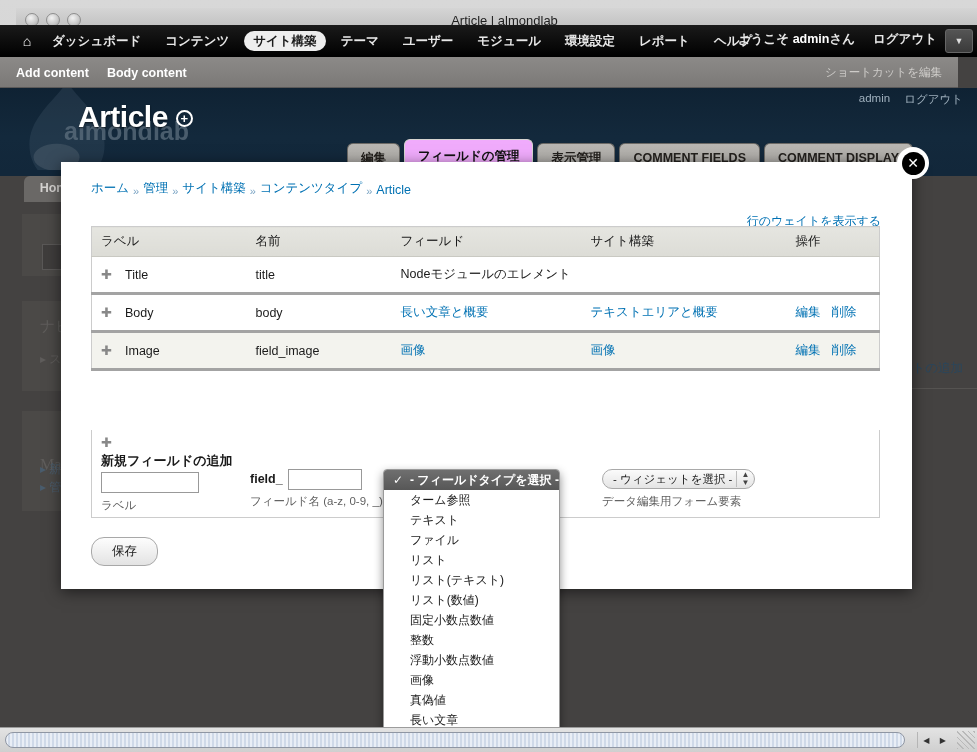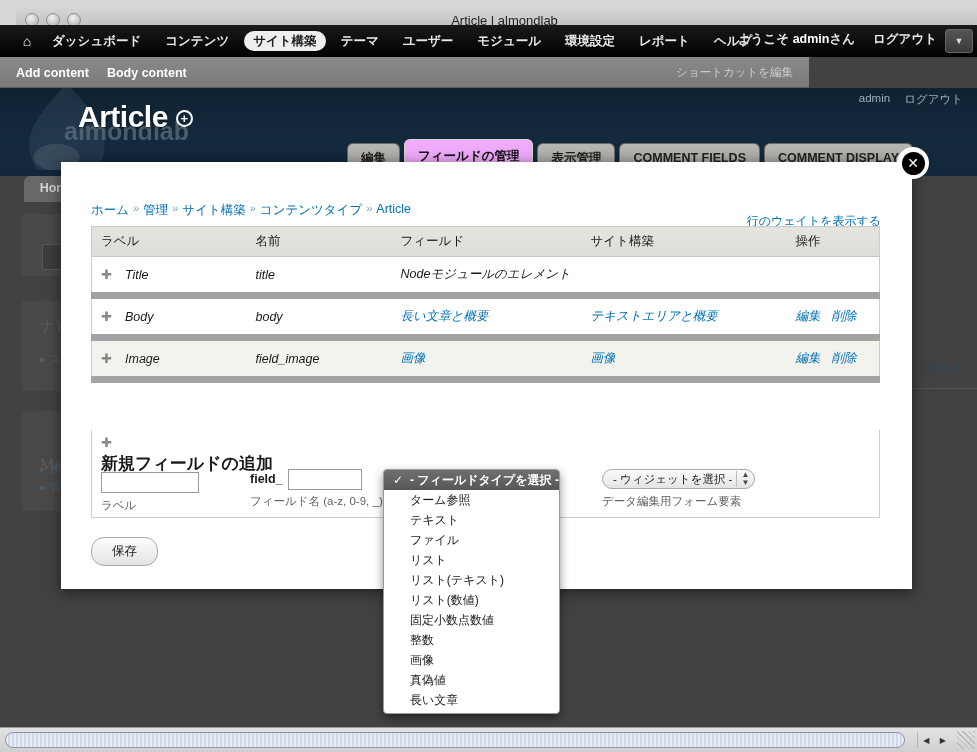"Add content" #shortcut-bar { width: 809px -> 958px }
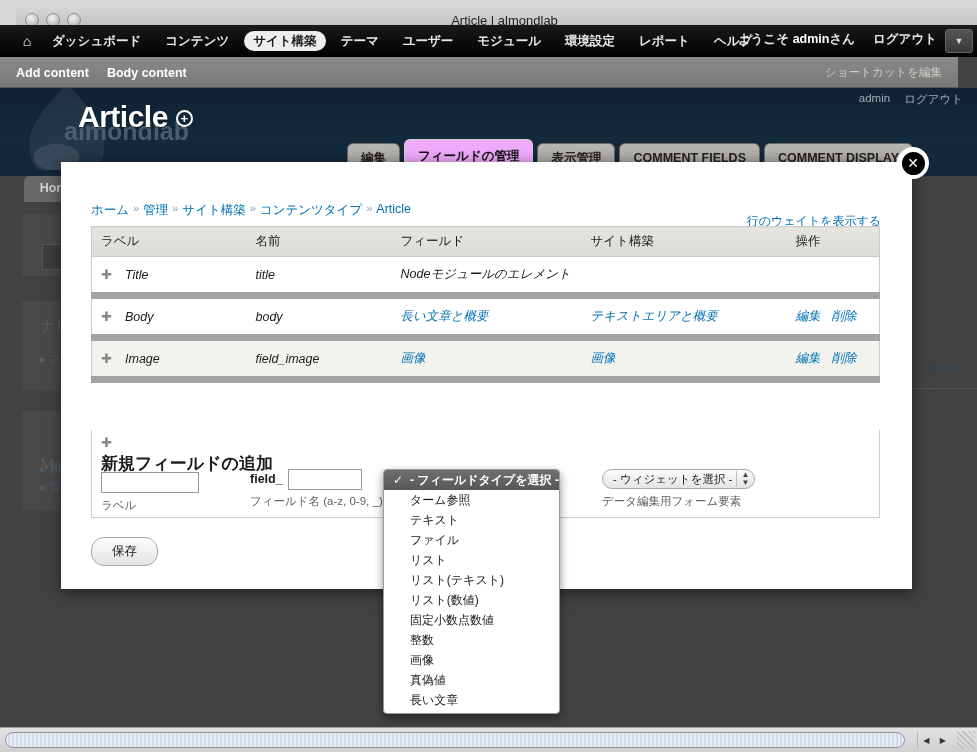"ホーム" #breadcrumb { align-items: flex-start -> flex-end; top: 40px -> 18px }
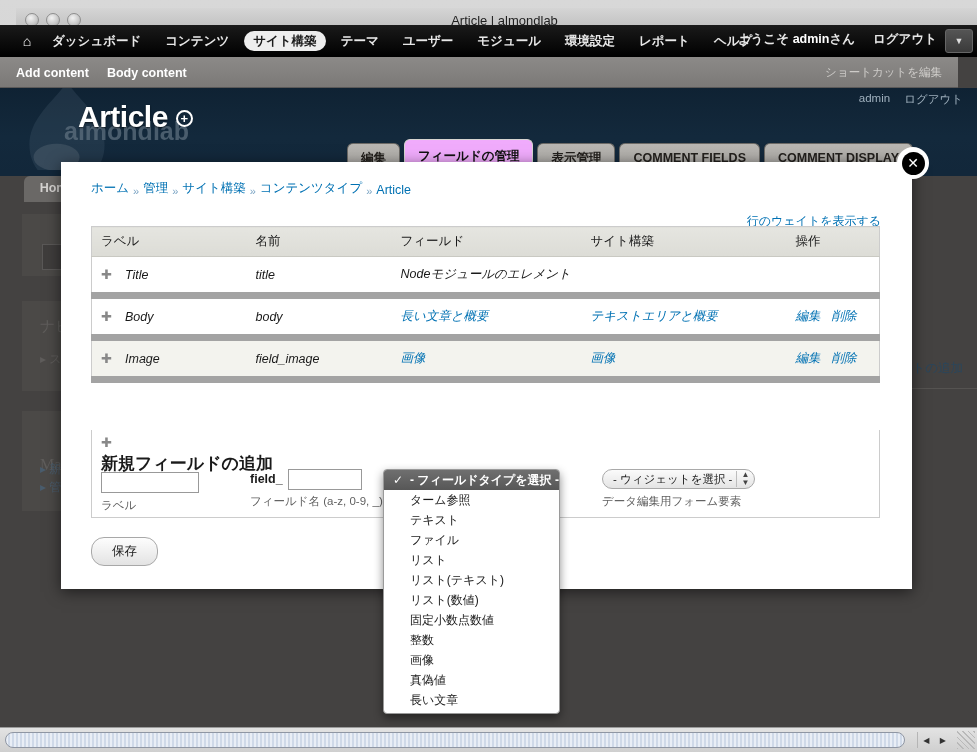"✚ Title" #field-table td { border-bottom: 7px solid #a3a3a3 -> 3px solid #a3a3a3; font-style: italic -> none }
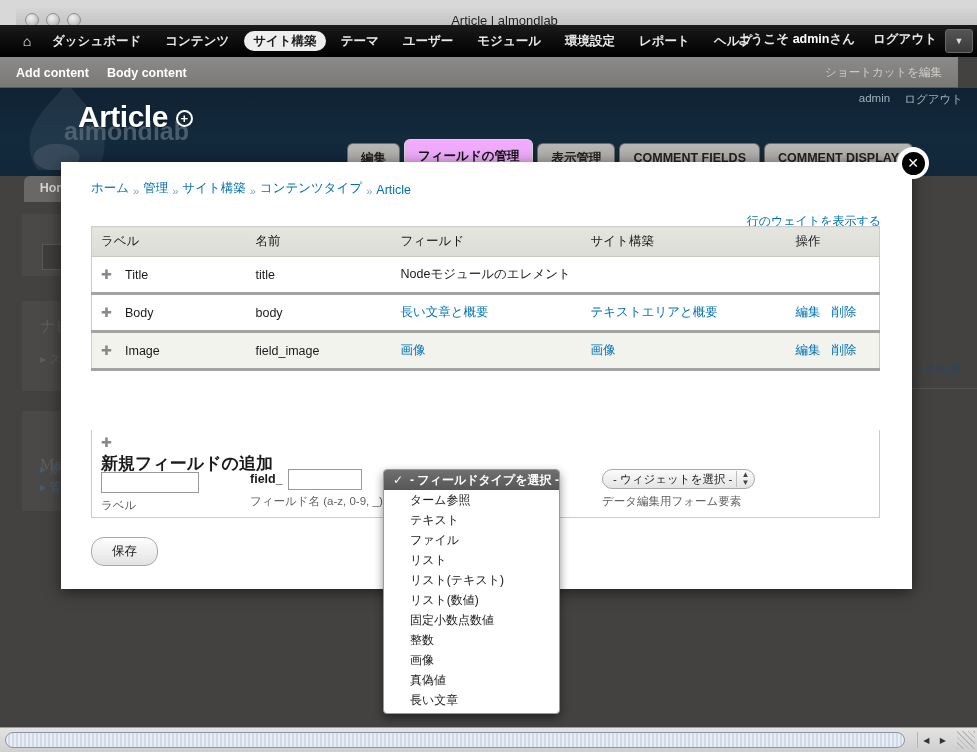"新規フィールドの追加" .nf-title { font-size: 17px -> 13px }
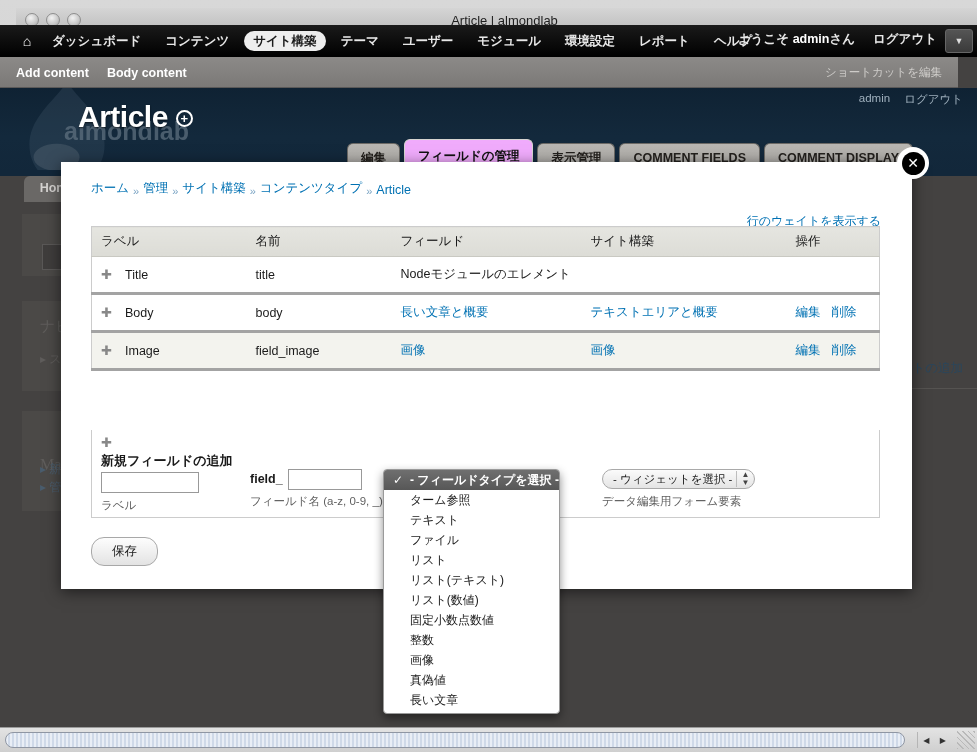"浮動小数点数値" div.dd-item { html: none -> <div>浮動小数点数値</div> }
